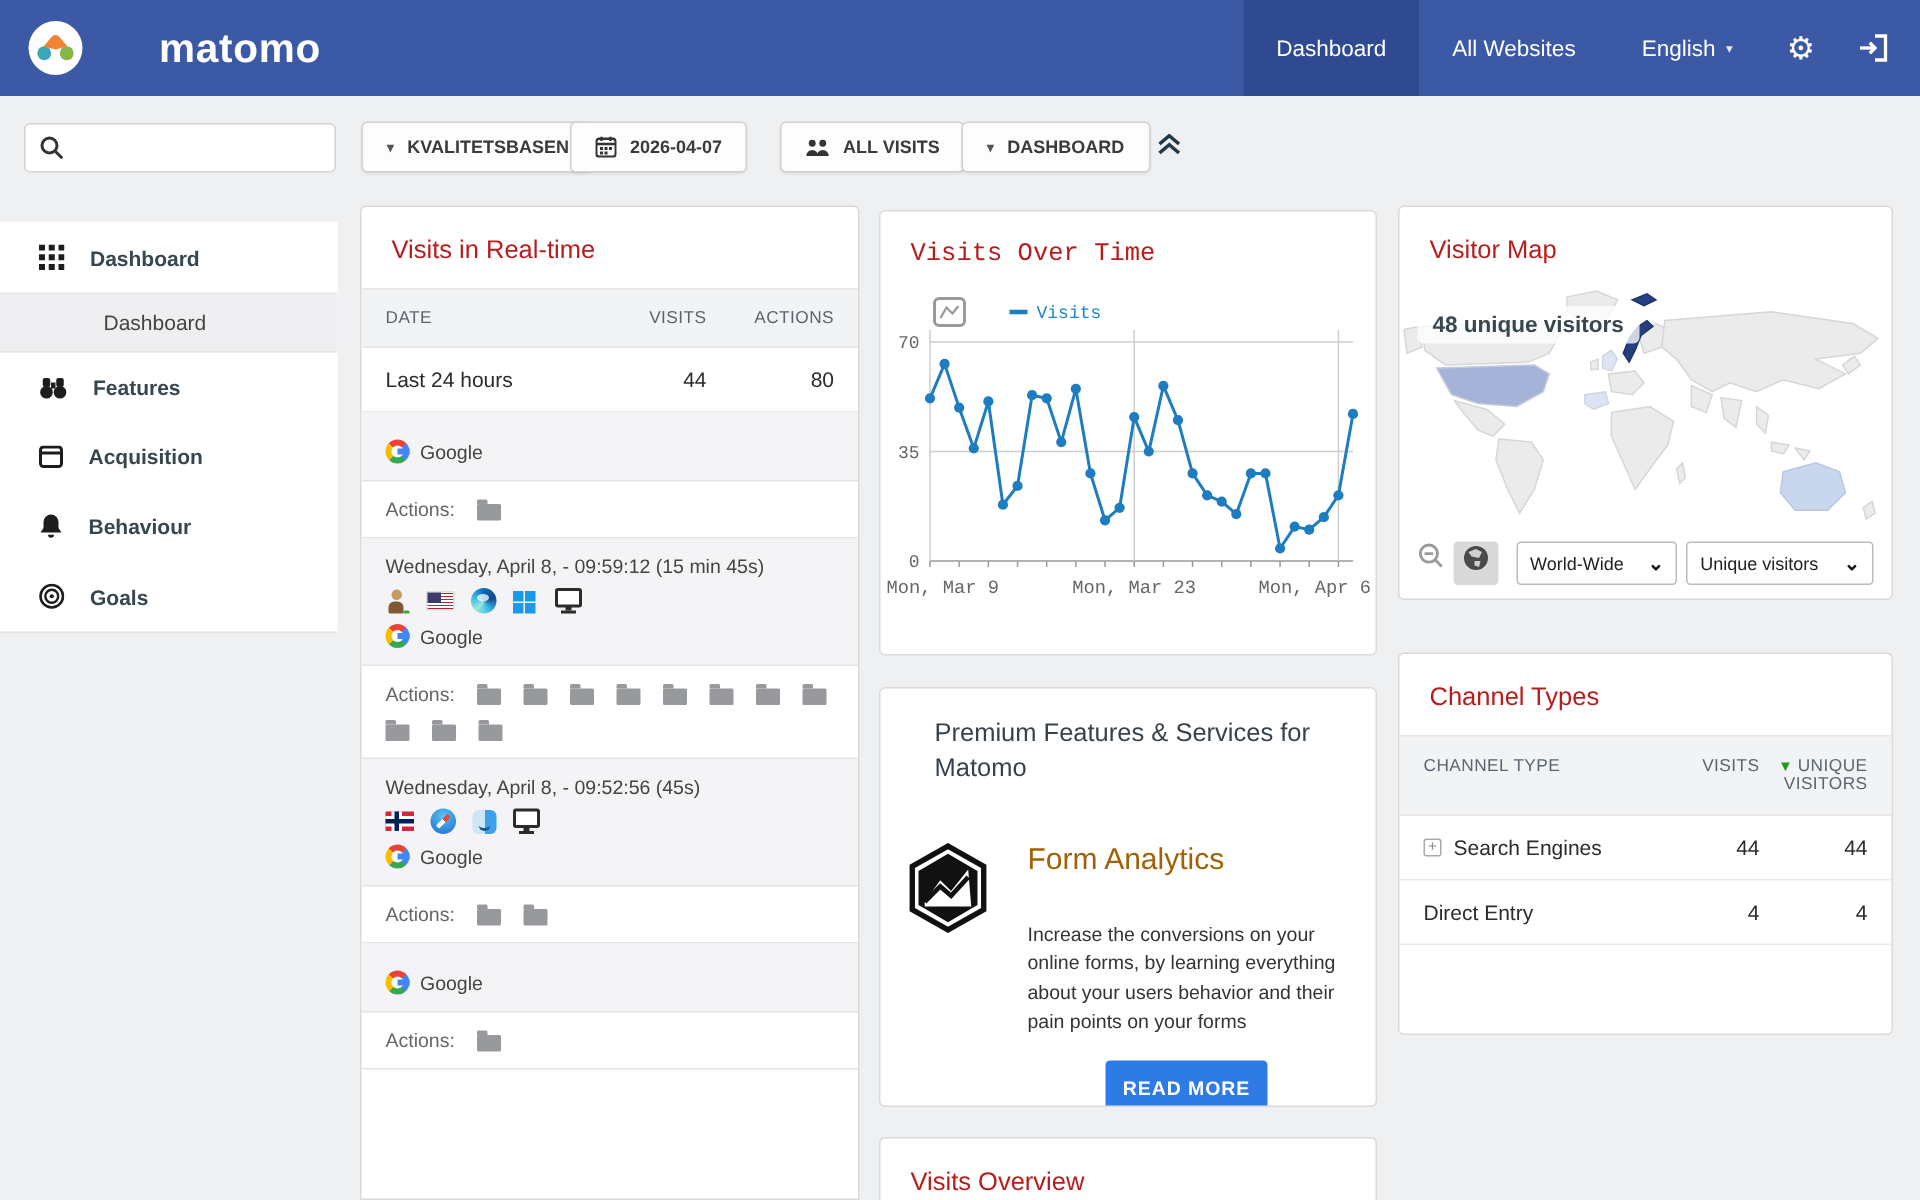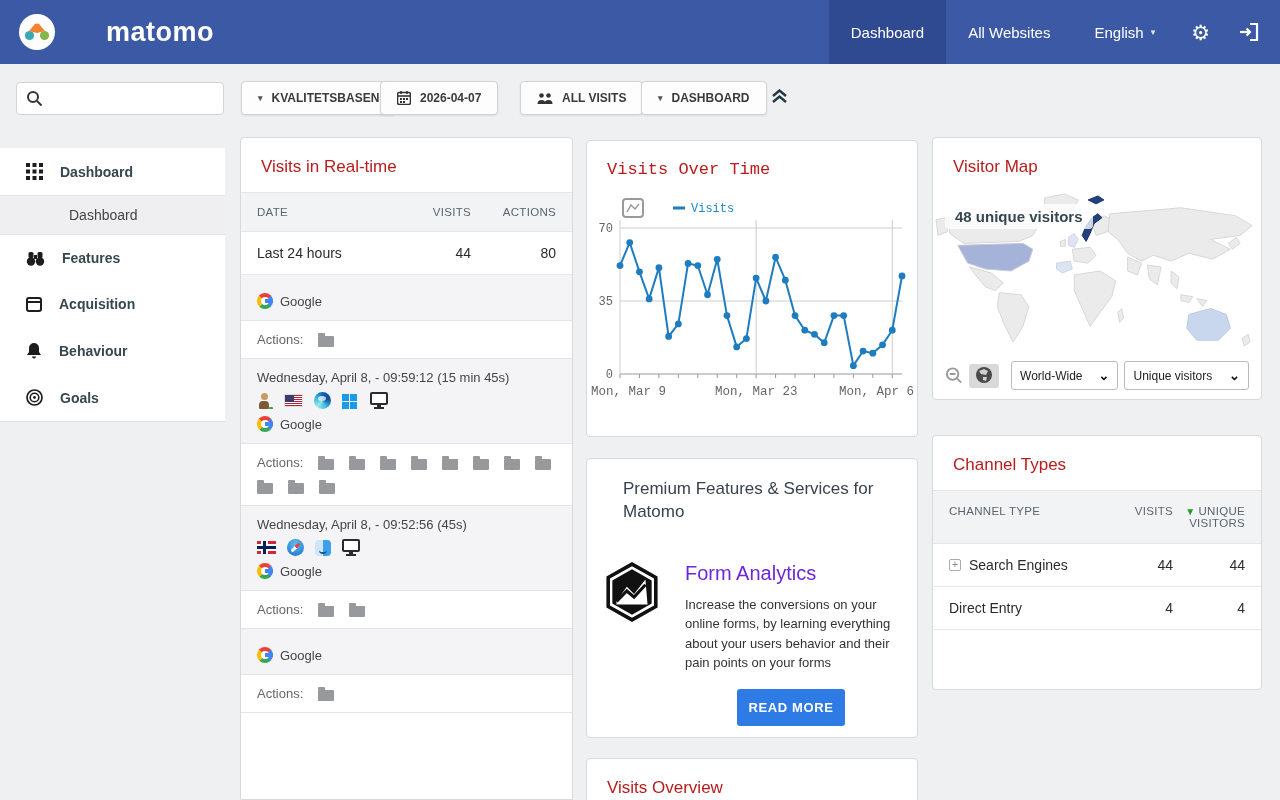"World-Wide" .map-footer { align-items: center -> none }
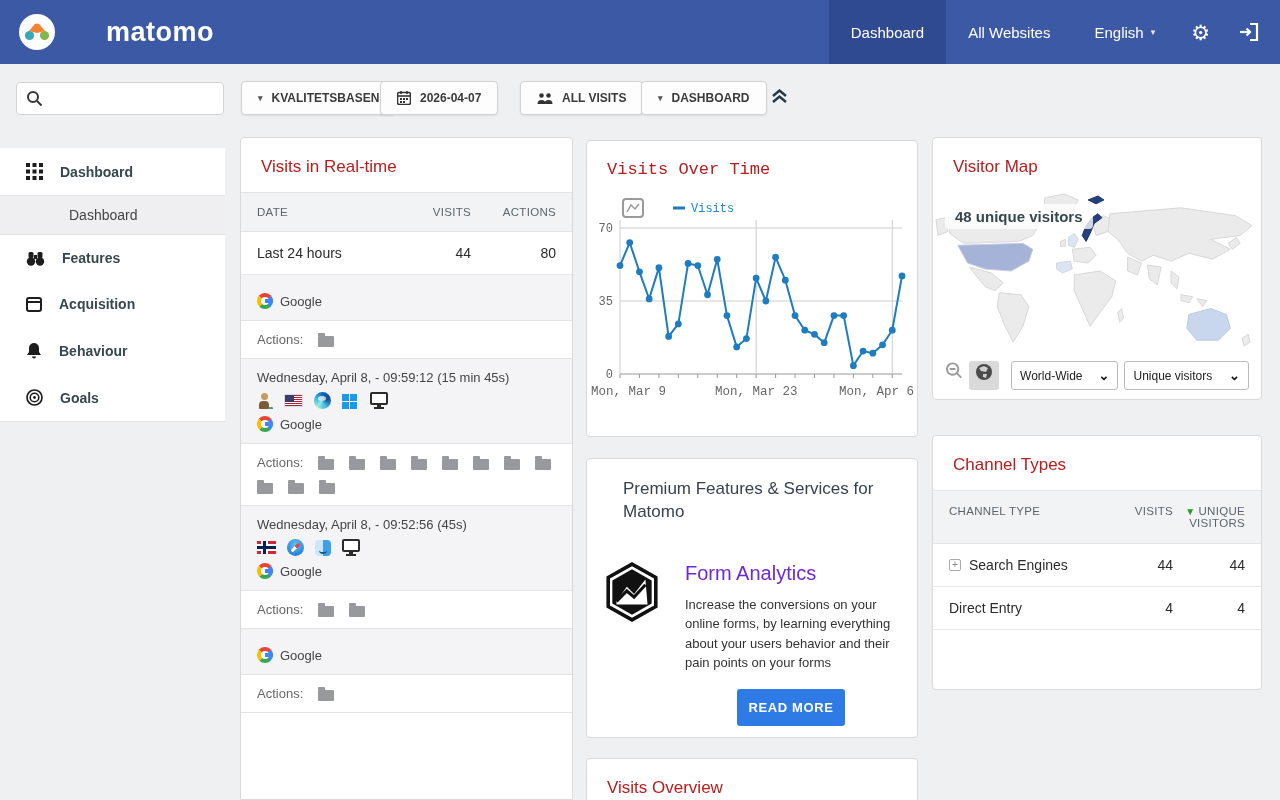"Form Analytics" .premium-h { color: #6d28d9 -> #a16207; margin-bottom: 10px -> 28px }
